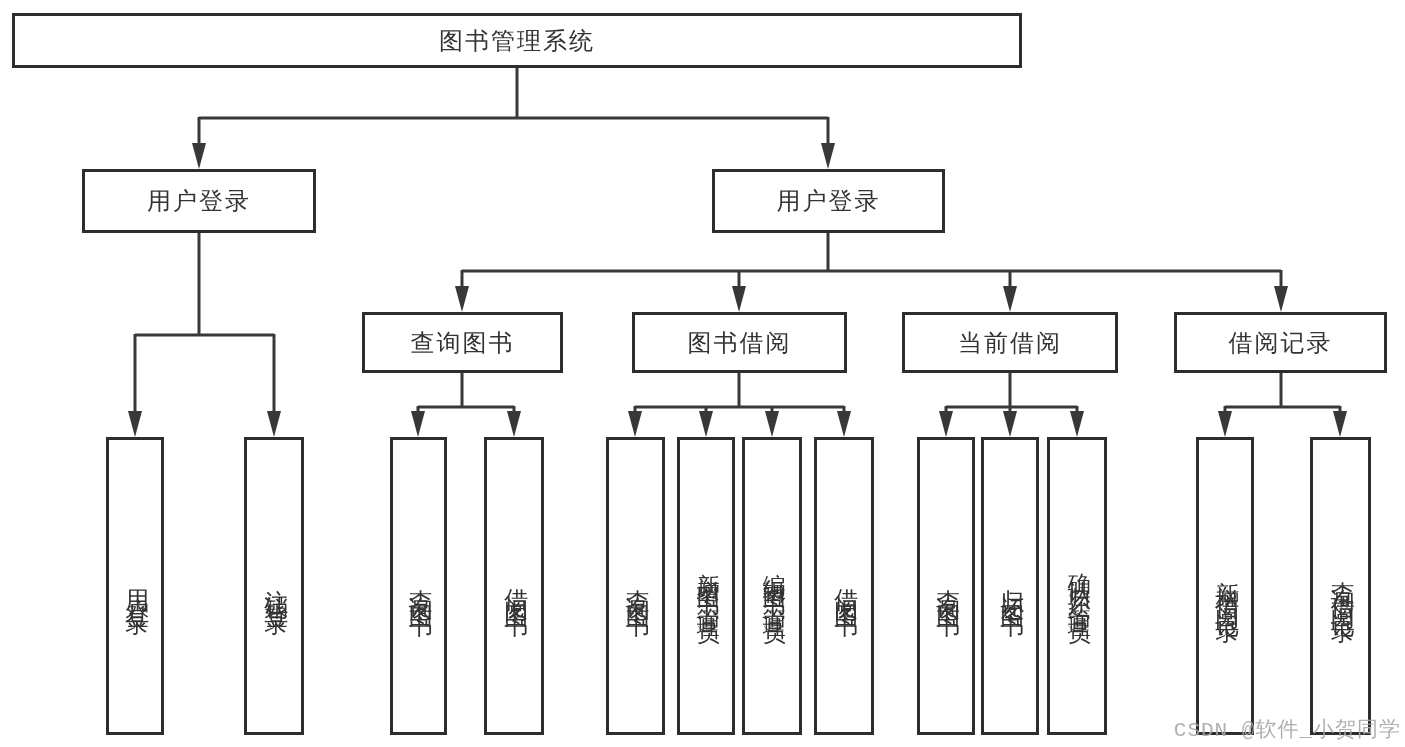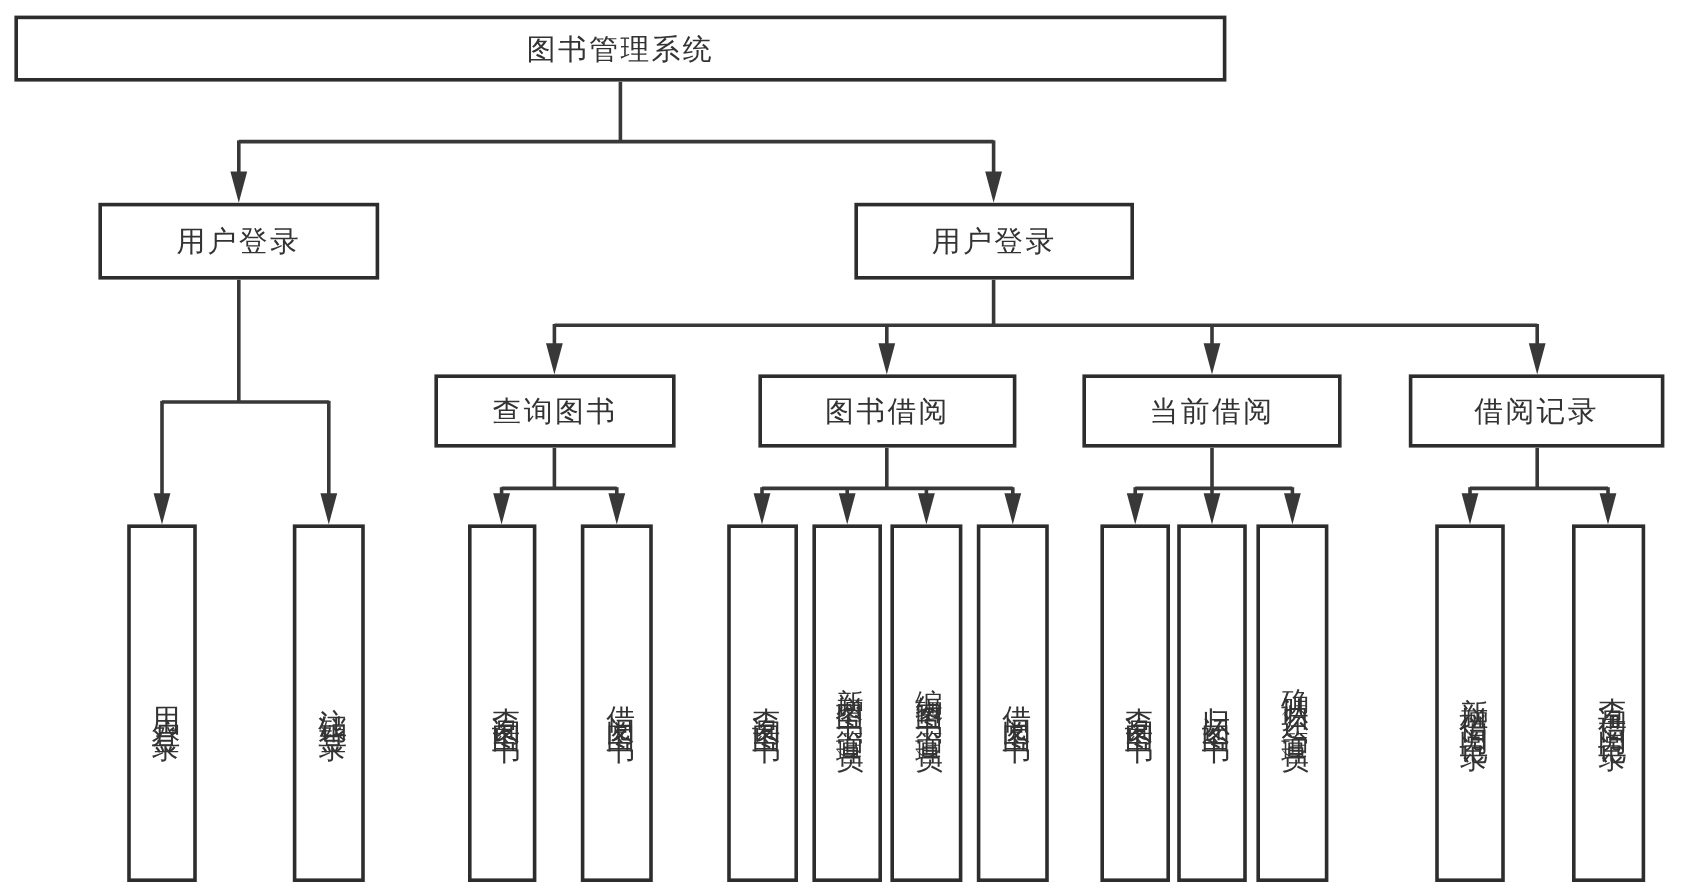"CSDN @软件_小贺同学" div { html: none -> <div>CSDN @软件_小贺同学</div> }
